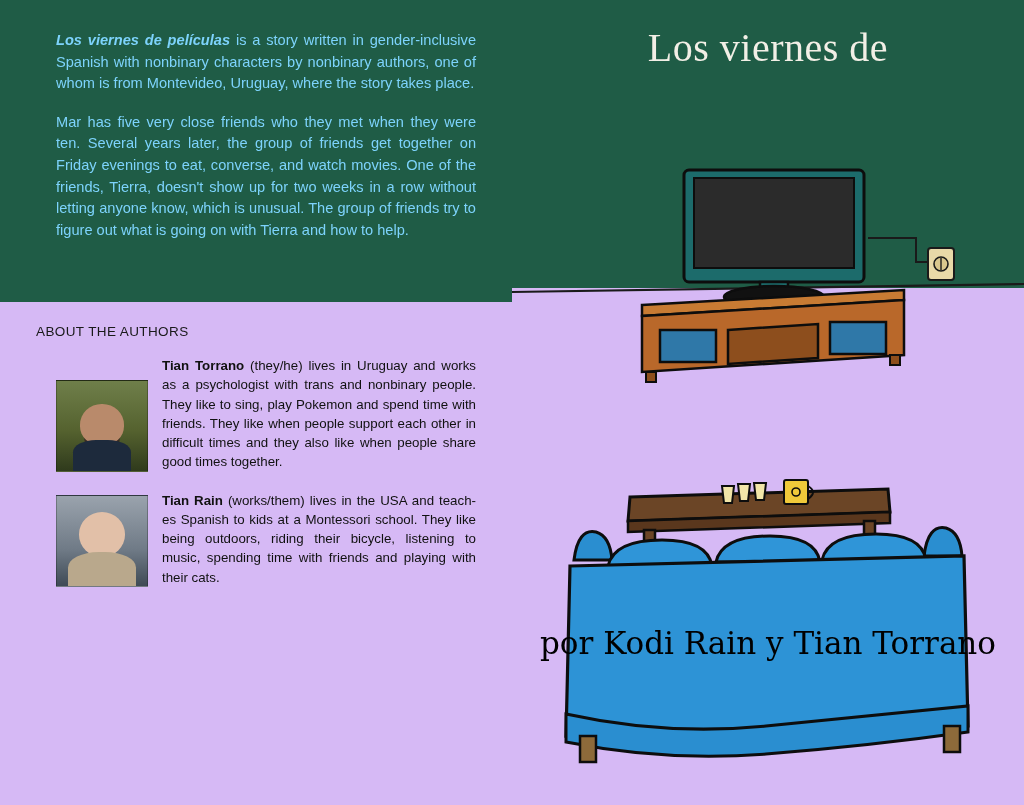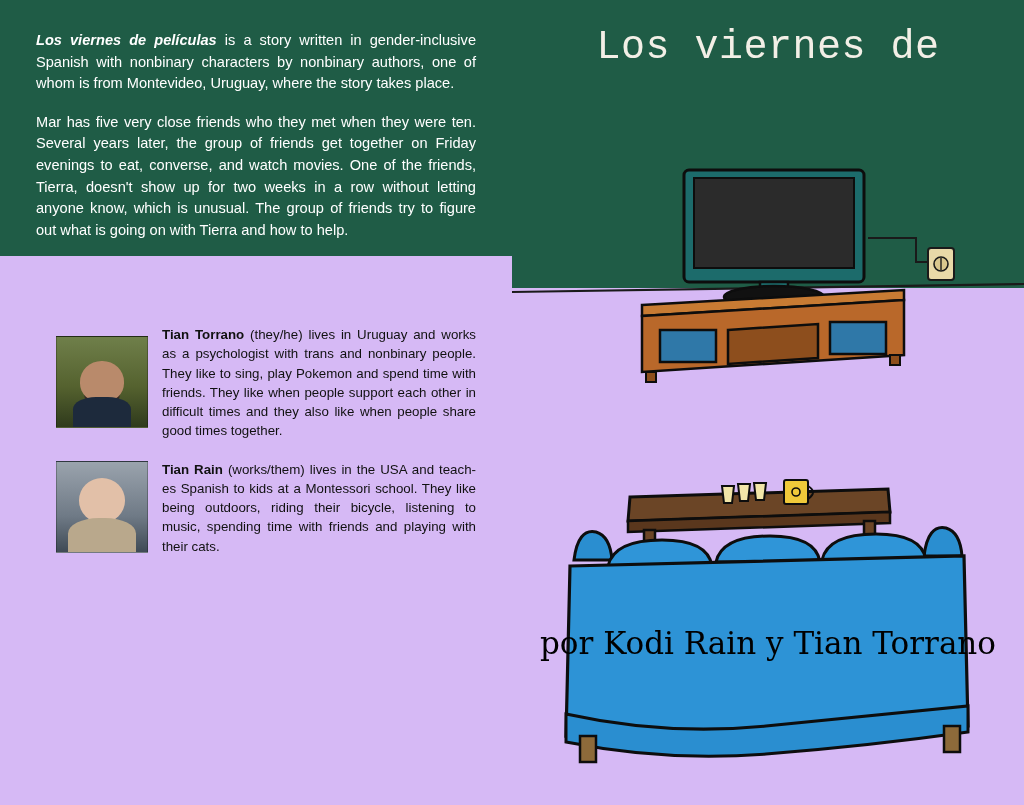"Los viernes de películas is" .synopsis-block { color: #ffffff -> #7dd3fc; height: 256px -> 302px; padding-left: none -> 20px }
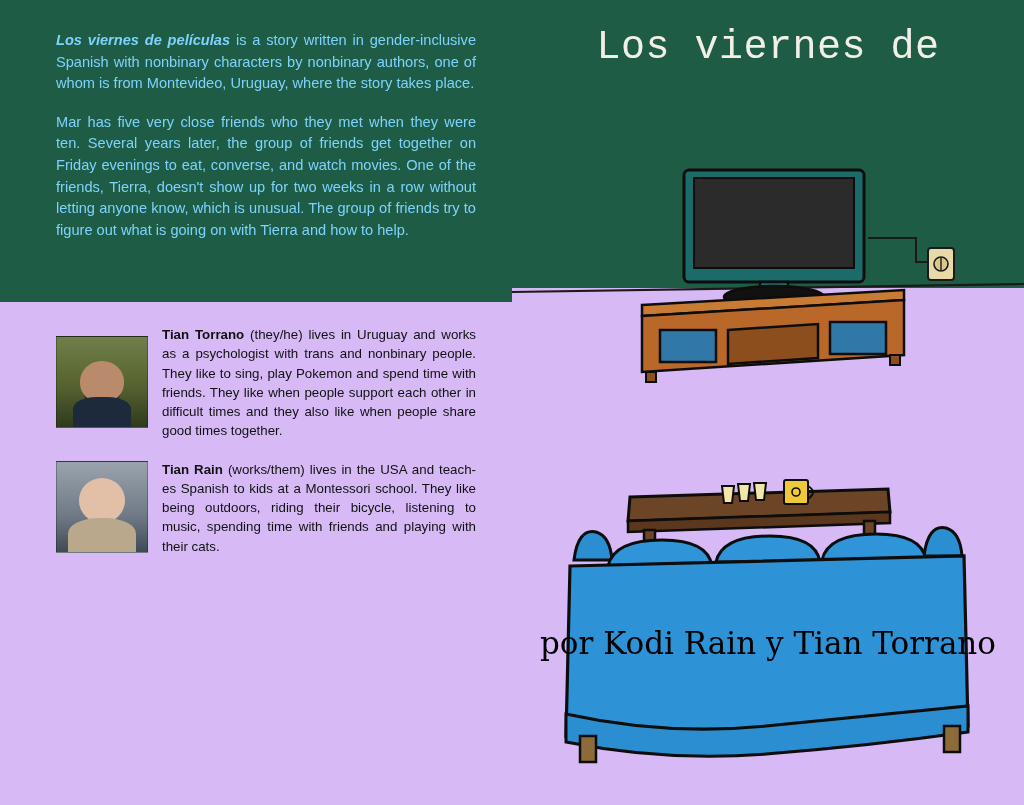"Los viernes de" .cover-title { font-family: Liberation Mono, monospace -> Liberation Serif, serif }
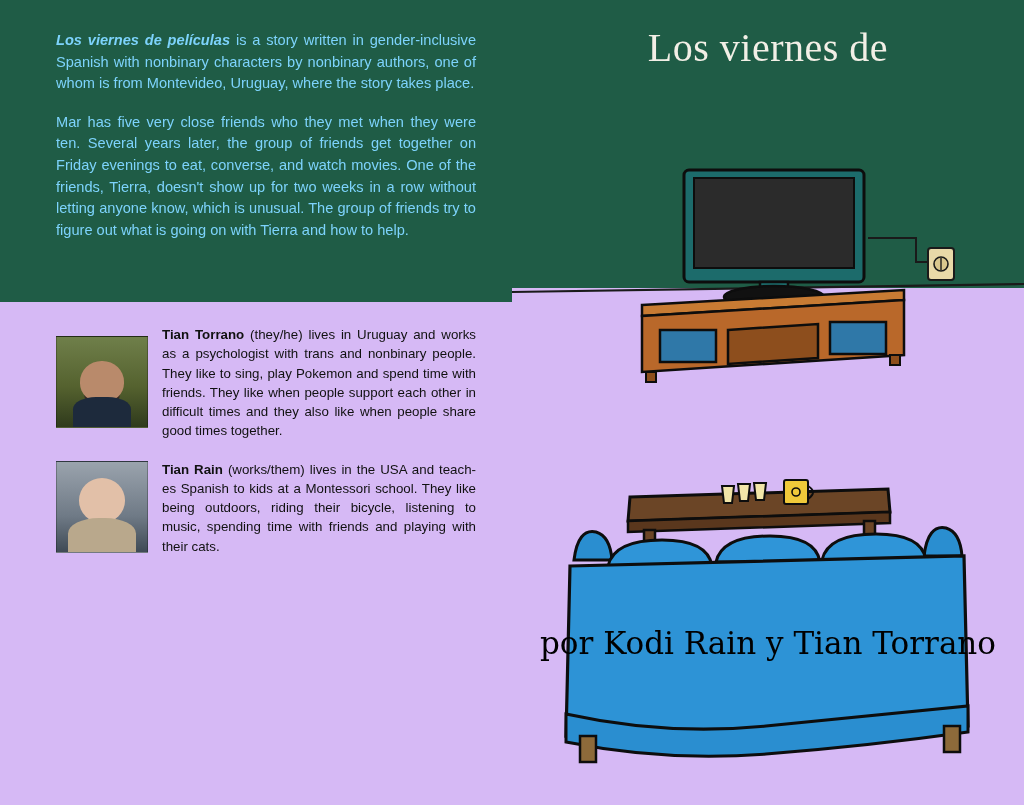"ABOUT THE AUTHORS" div.authors-heading { html: none -> <div>ABOUT THE AUTHORS</div> }
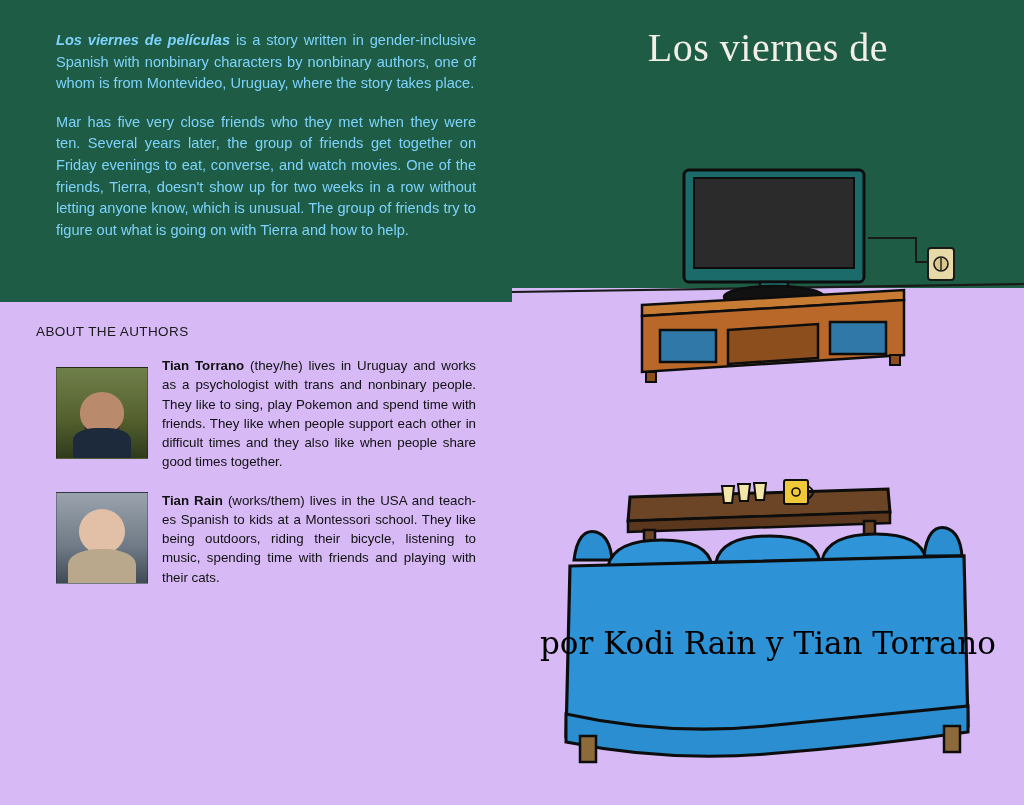"Tian Torrano (they/he) lives in" .author-row { align-items: center -> flex-end }
